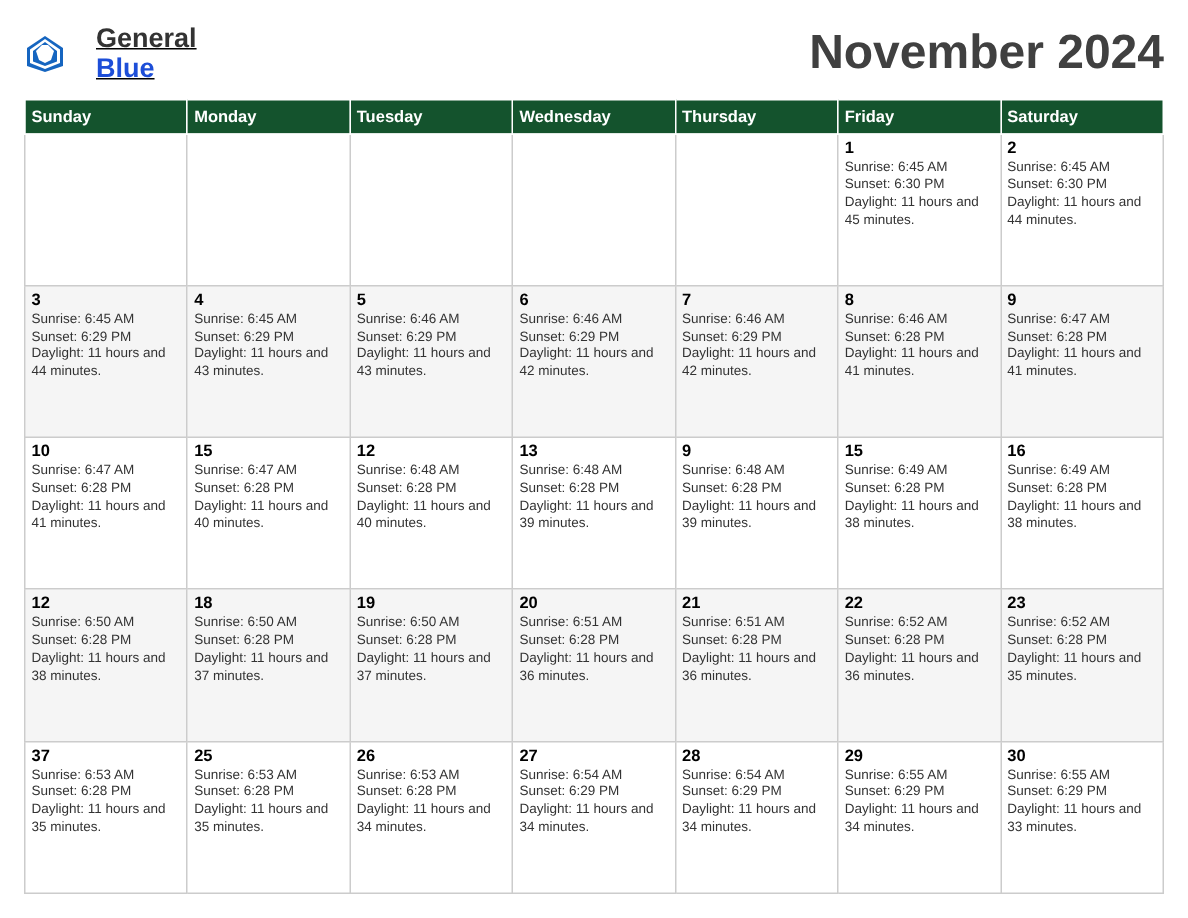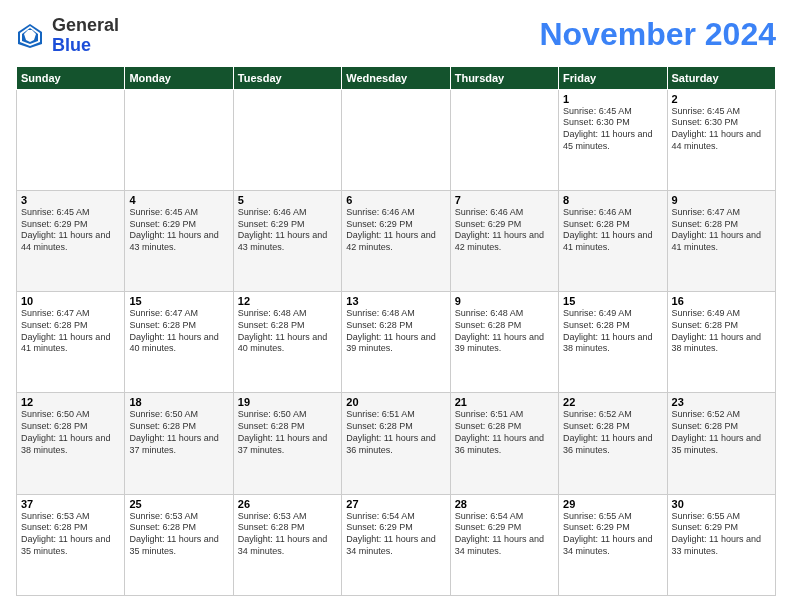"General" .logo { gap: 8px -> 20px; text-decoration: none -> underline }
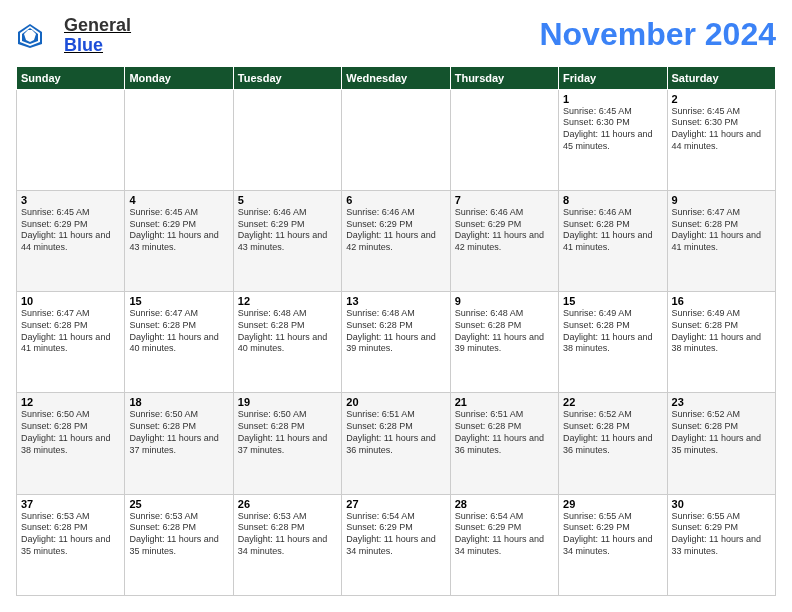"November 2024" .month-title { color: #3b82f6 -> #404040 }
